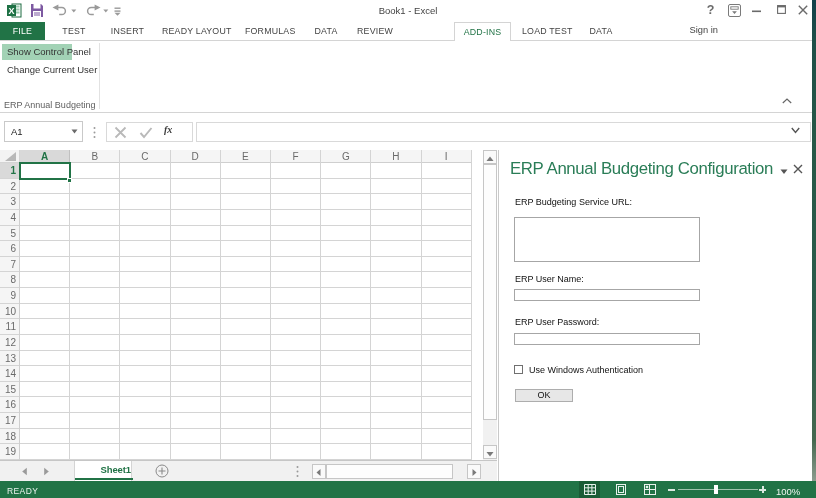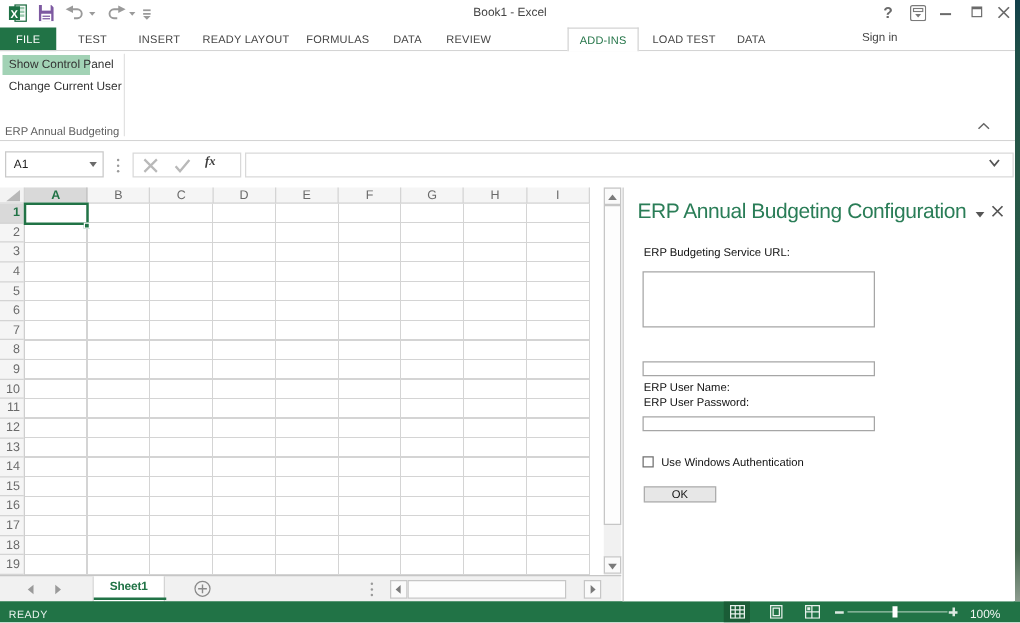"ERP User Name:" div.pane-label { margin-top: 31px -> none }
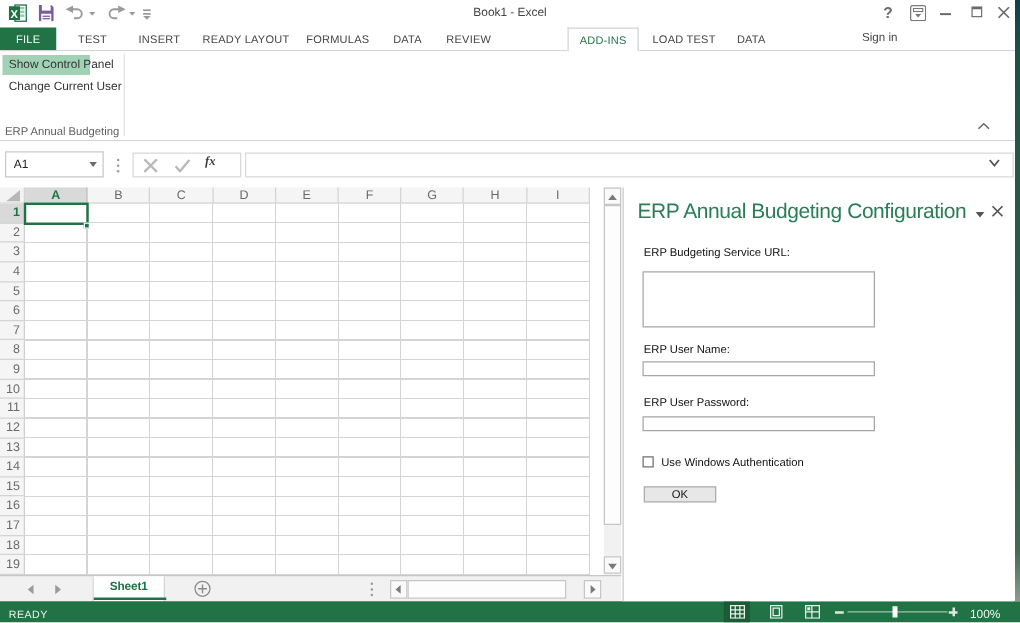"Sheet1" #sheet-name { text-align: center -> right }
